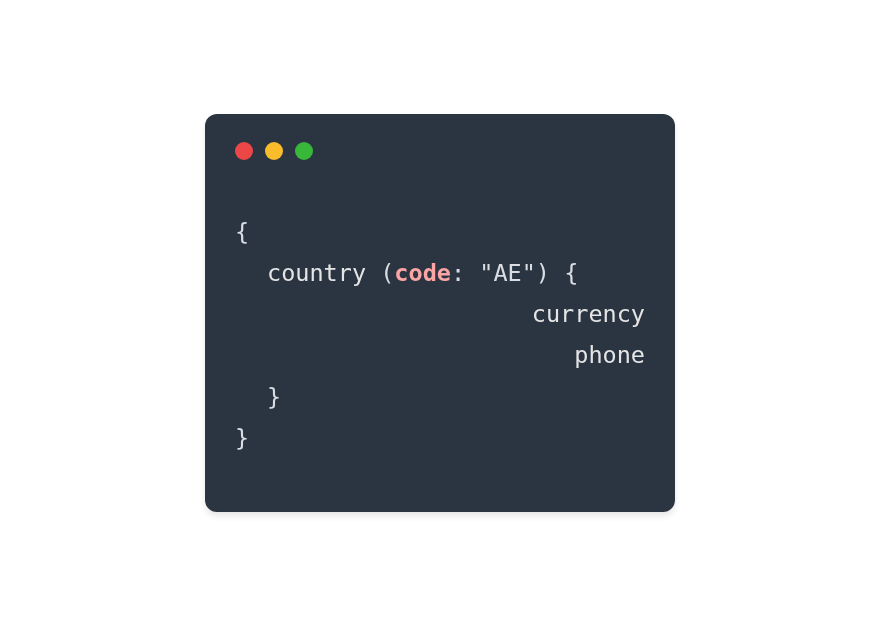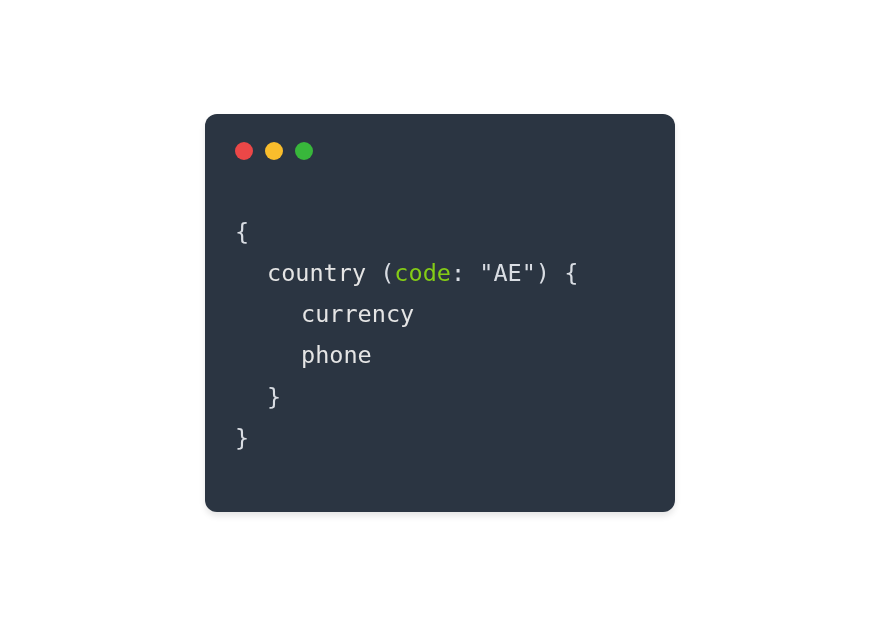"code" .tok-arg { color: #84cc16 -> #fca5a5; font-weight: none -> bold }
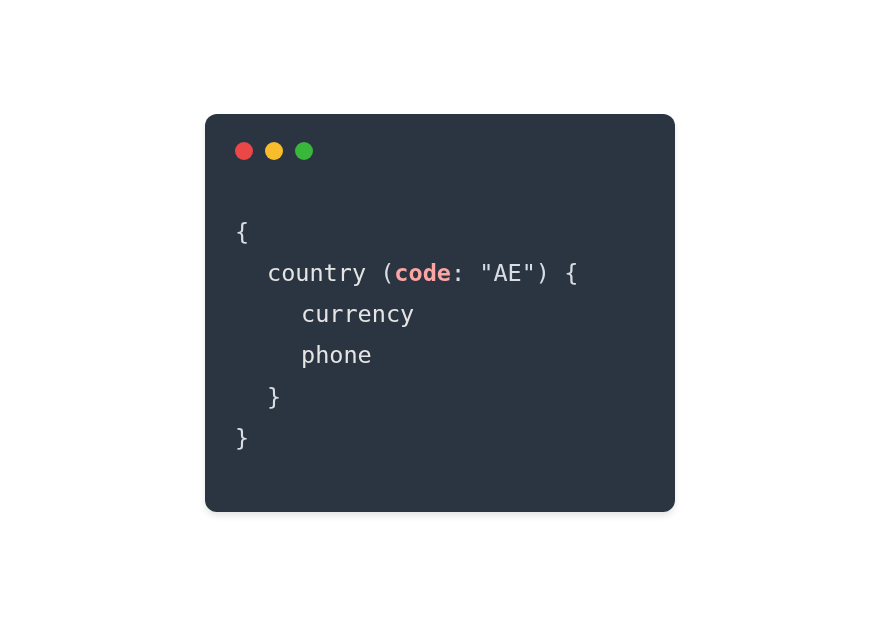"currency" .indent2 { text-align: none -> right }
